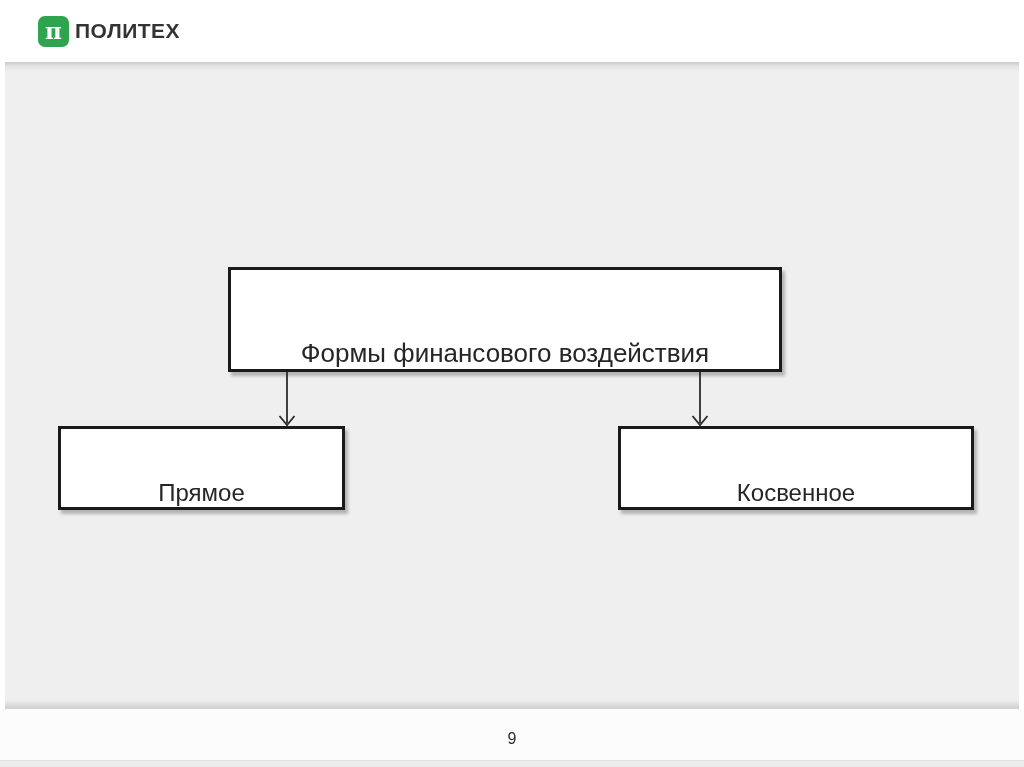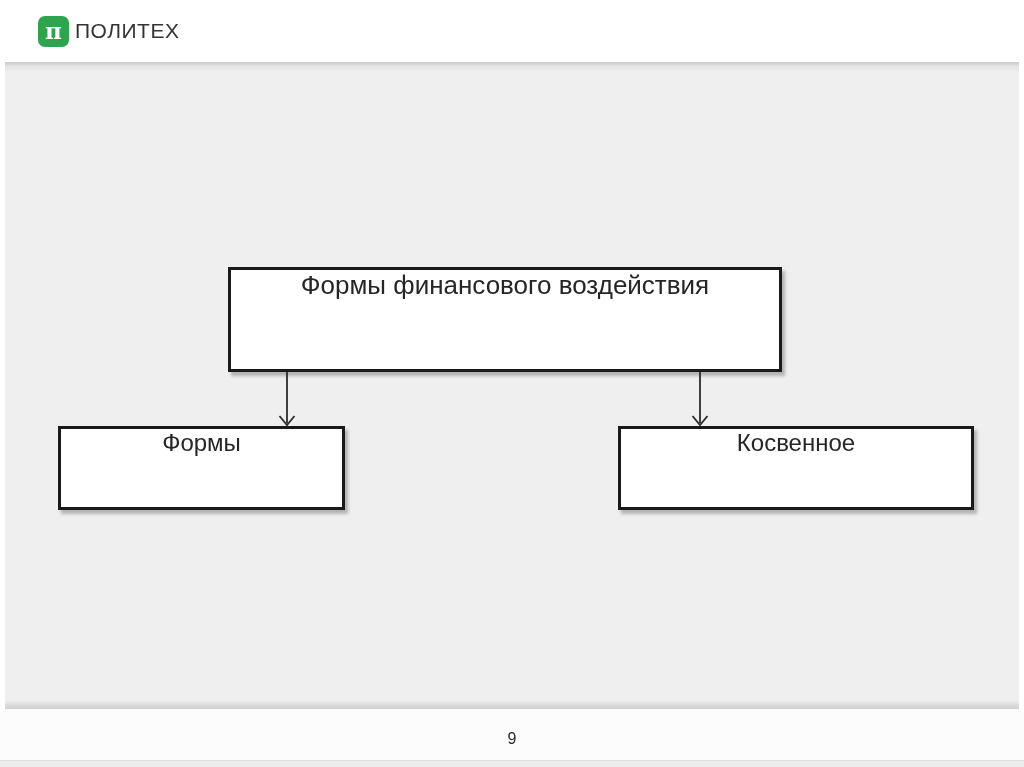"ПОЛИТЕХ" .logo-text { font-weight: normal -> bold }
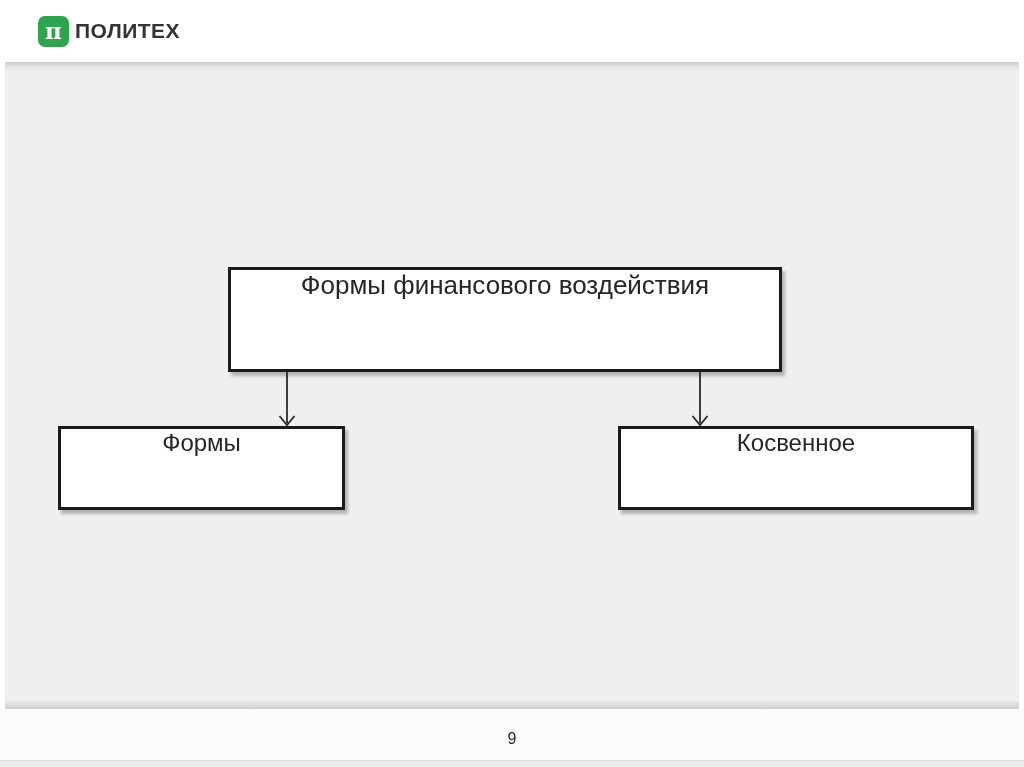"Формы финансового воздействия" .dbox { align-items: flex-start -> flex-end }
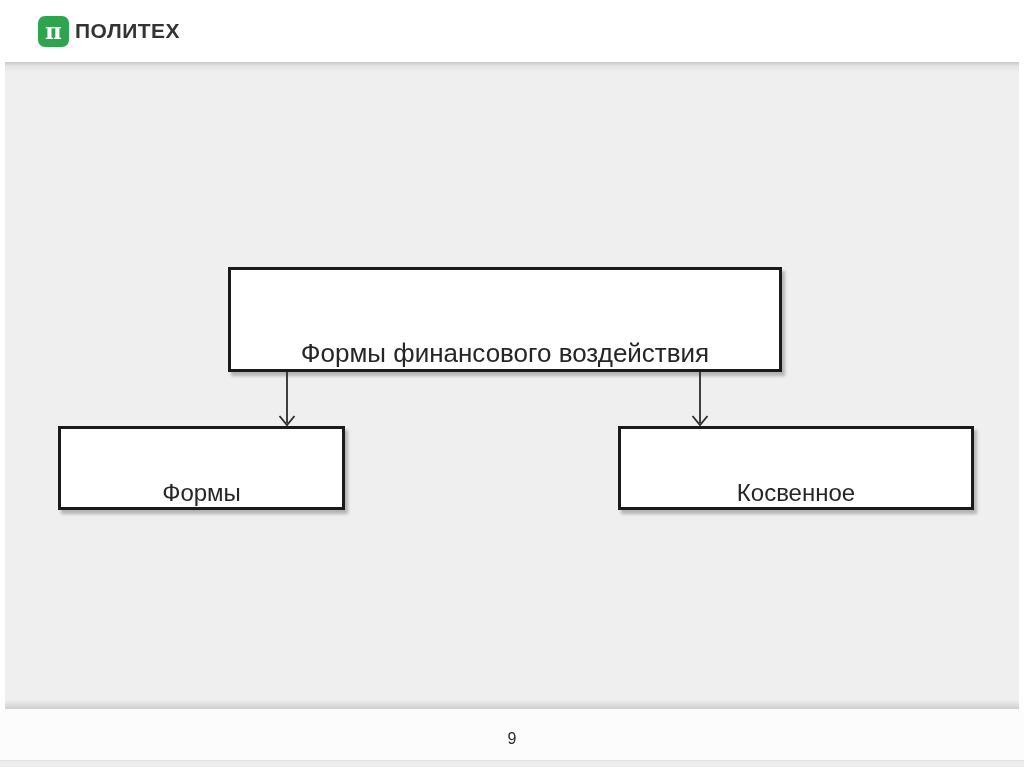"Формы" span { text: Формы -> Прямое }
